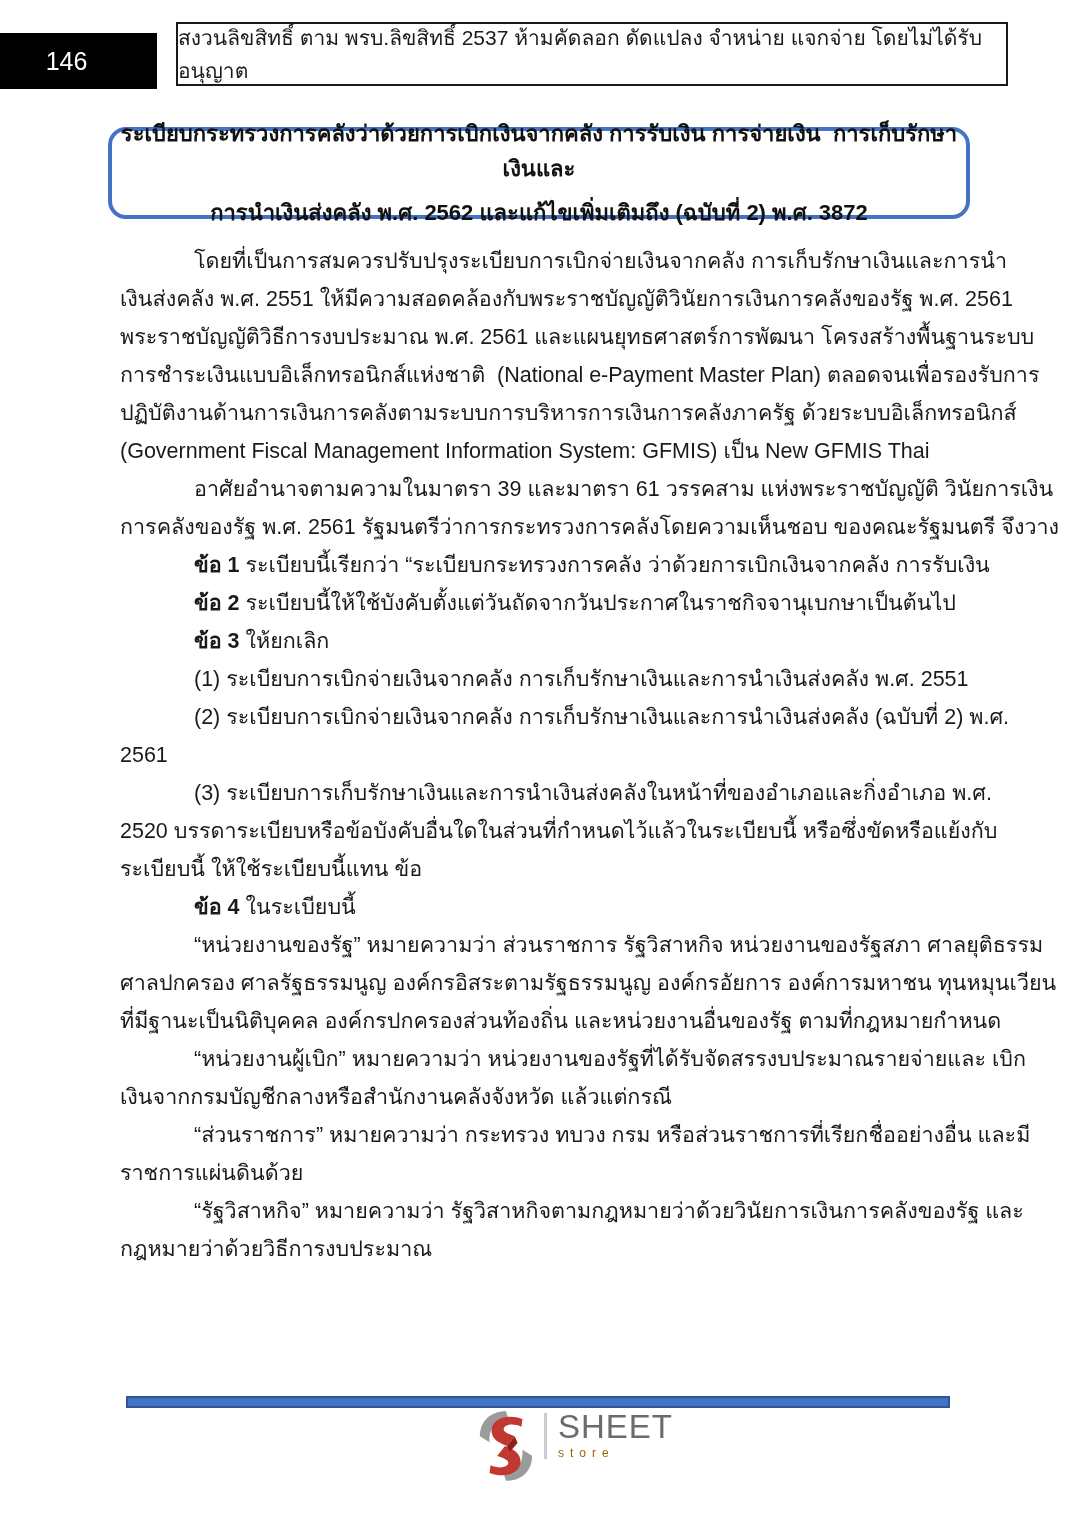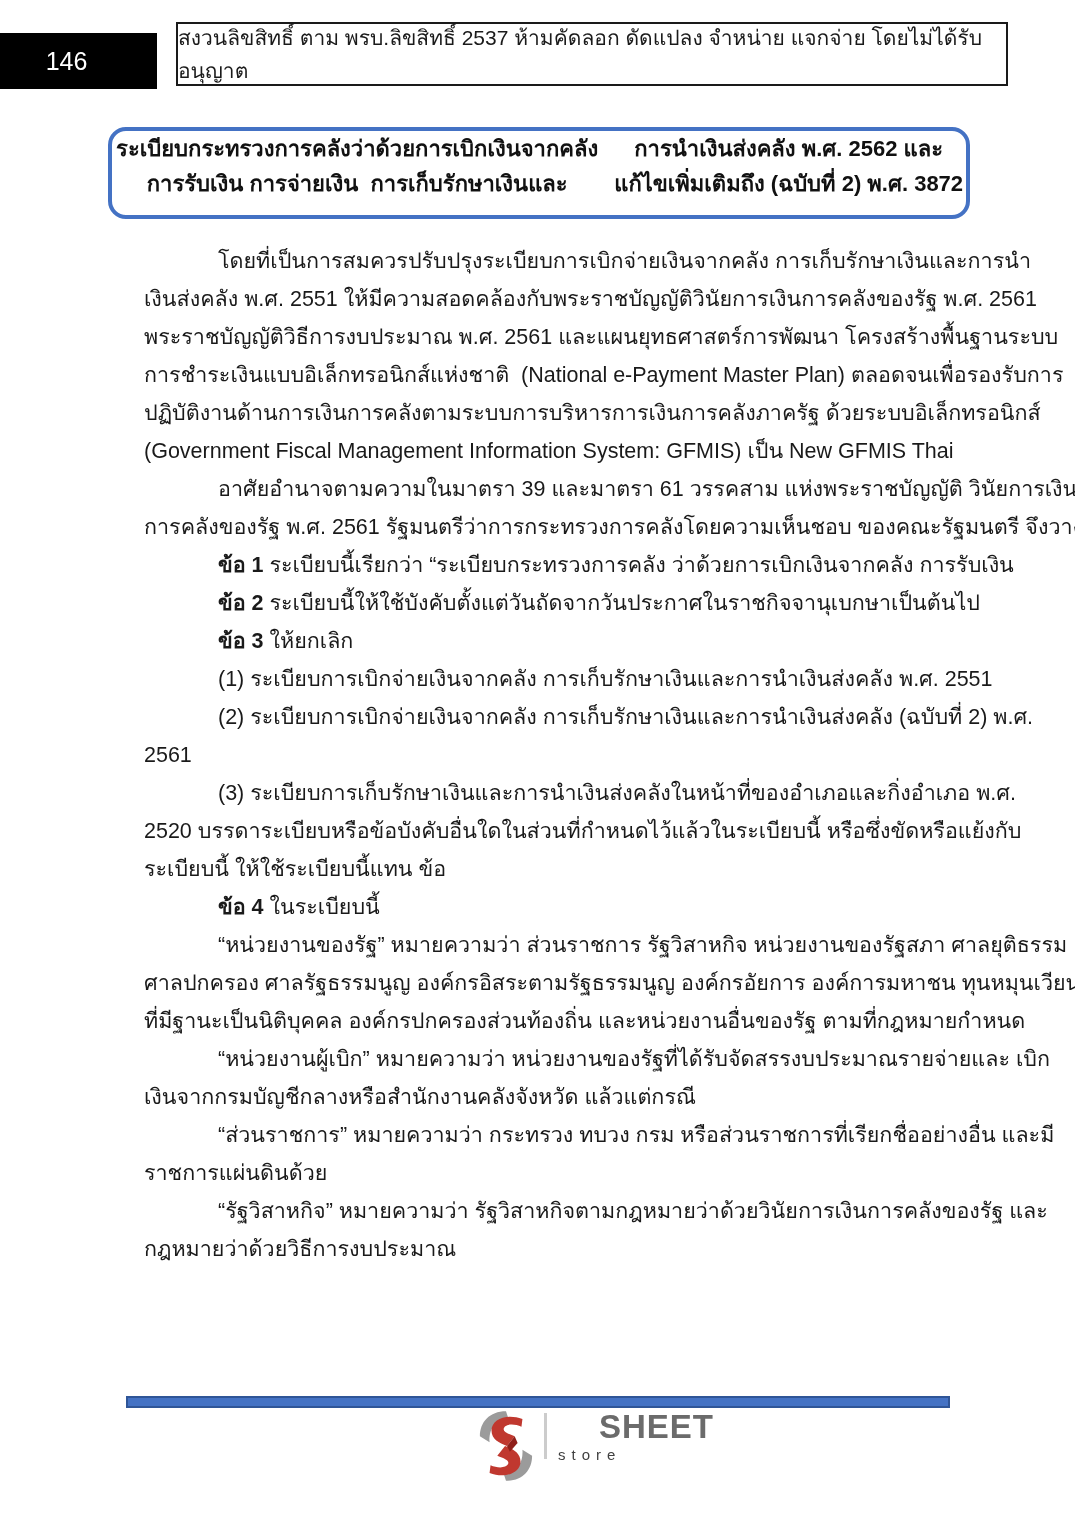"ระเบียบกระทรวงการคลังว่าด้วยการเบิกเงินจ" .title-box { flex-direction: row -> column }
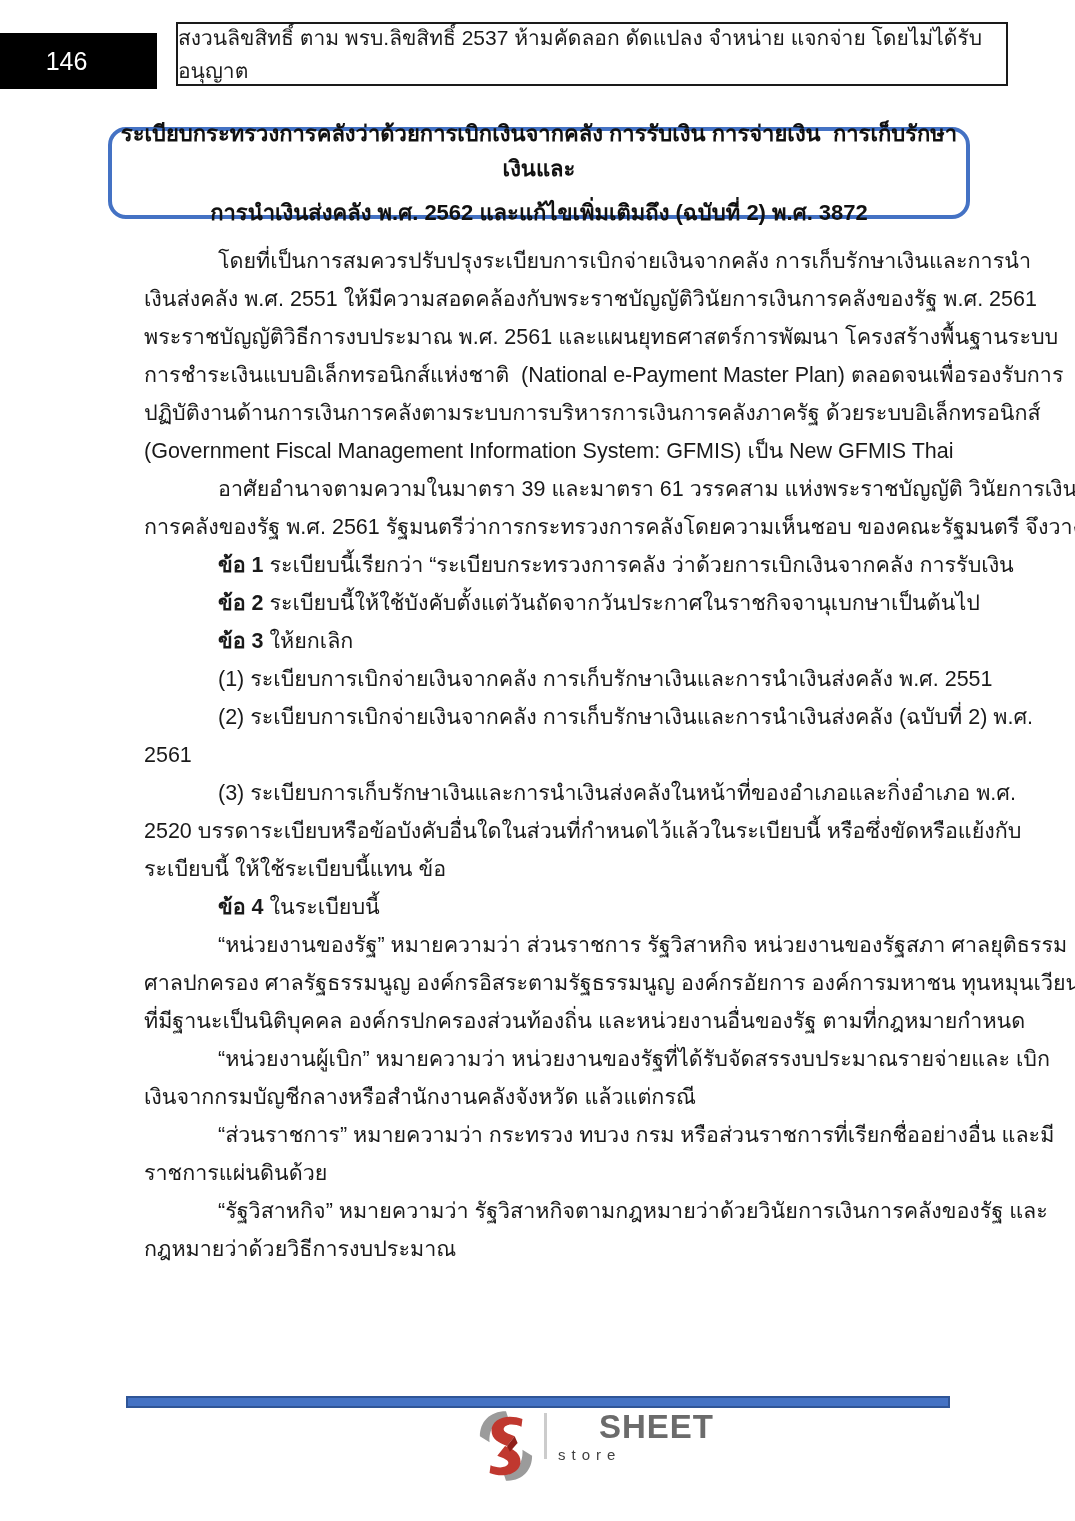"โดยที่เป็นการสมควรปรับปรุงระเบียบการเบิก" .doc-body { margin-left: 24px -> none }
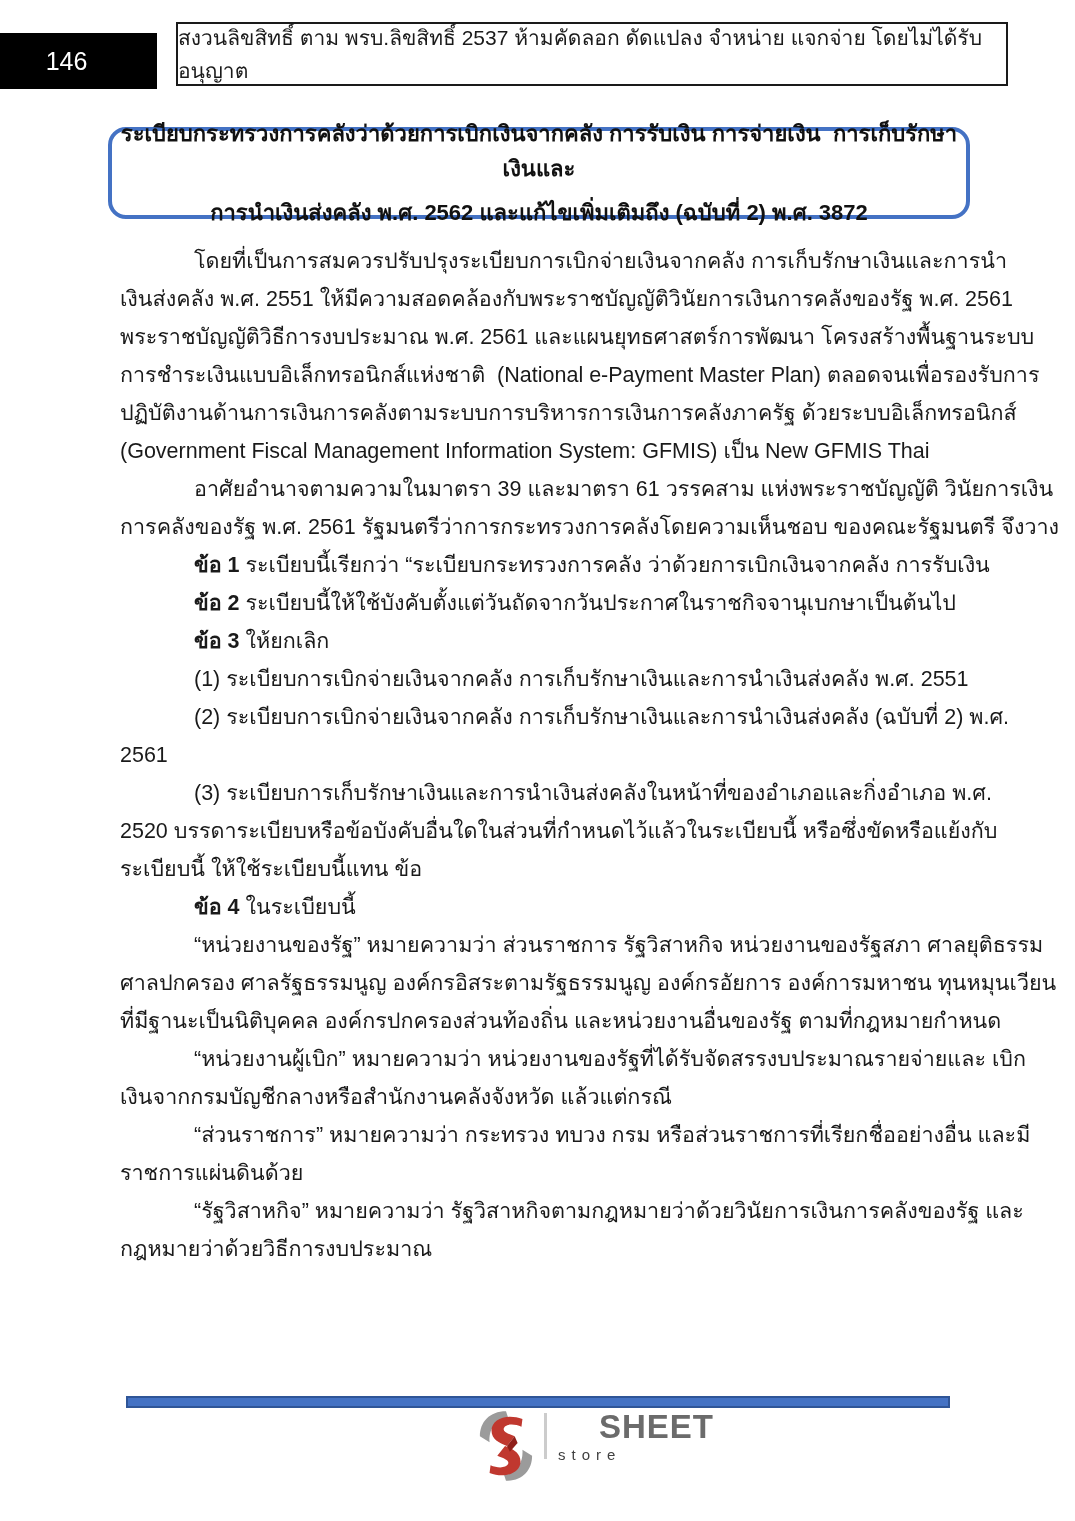"SHEET" .logo-name { font-weight: bold -> normal; margin-left: 41px -> none }
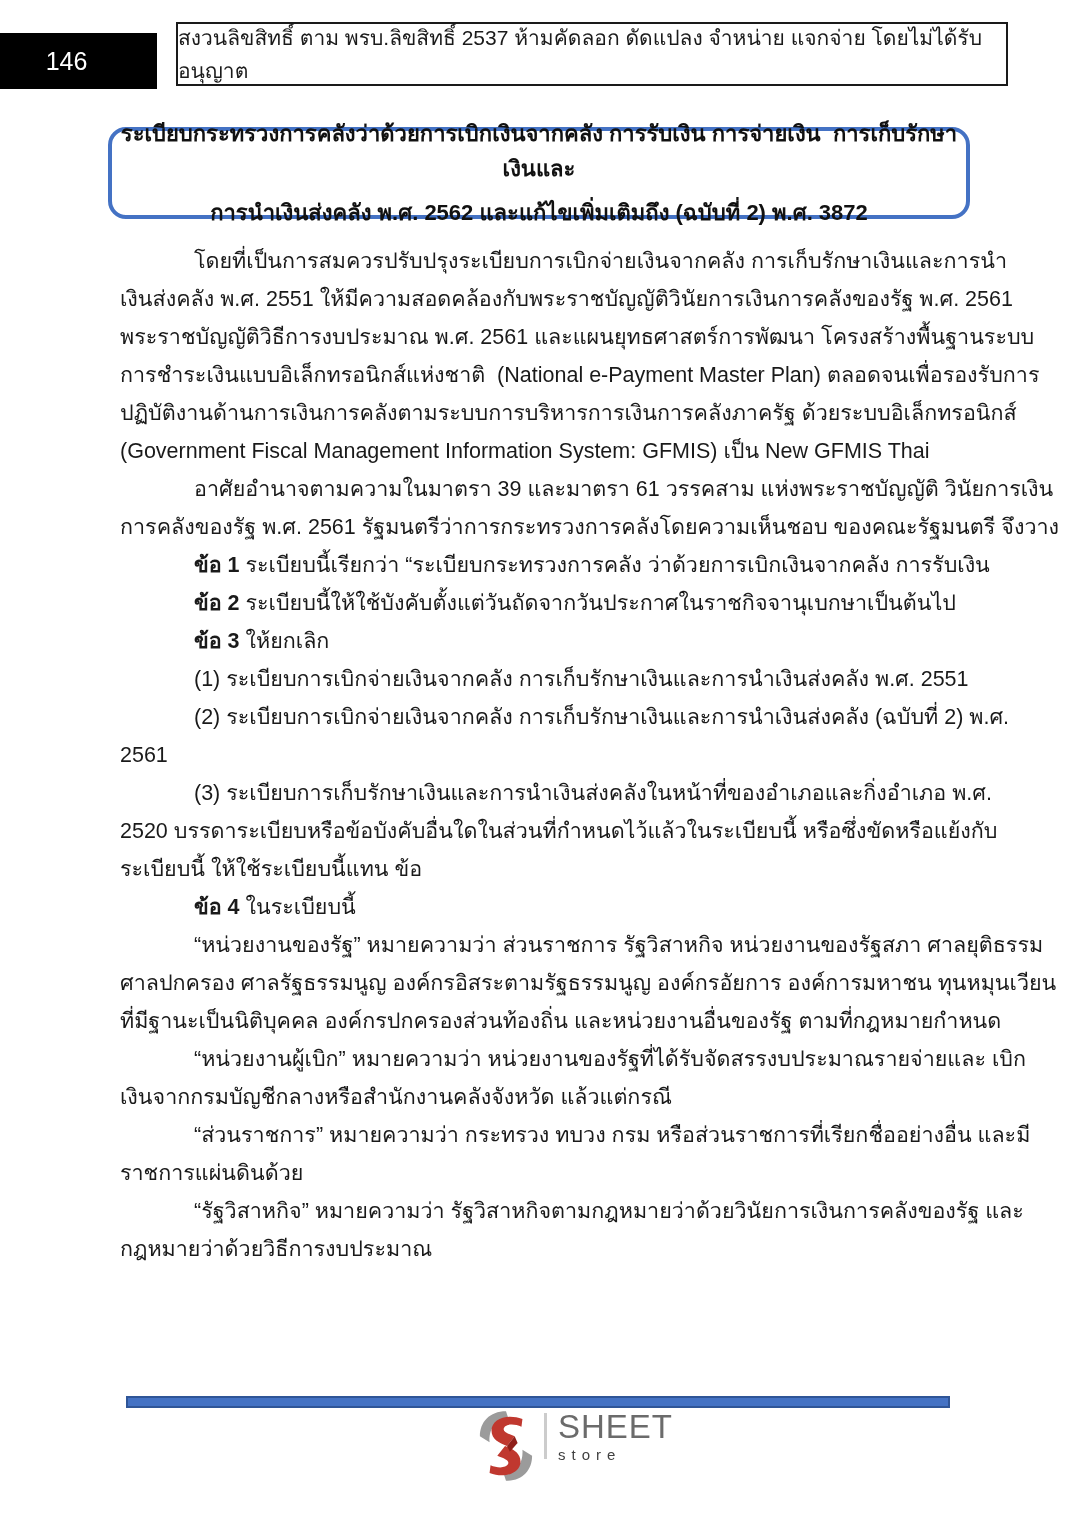"store" .logo-sub { color: #404040 -> #a16207; font-size: 15px -> 12px }
